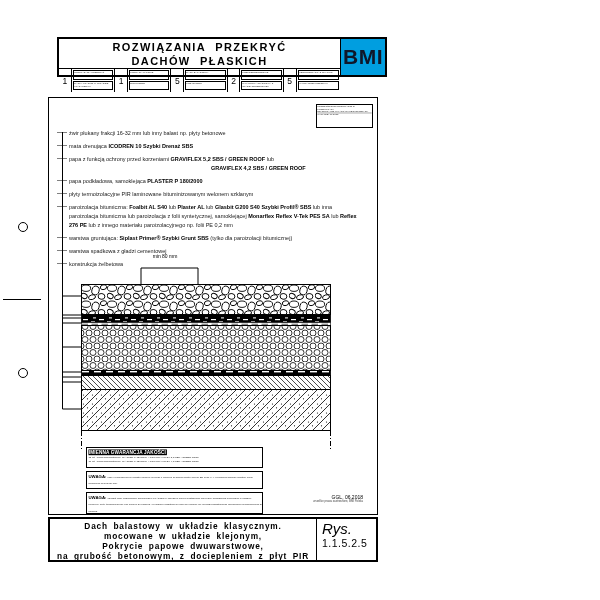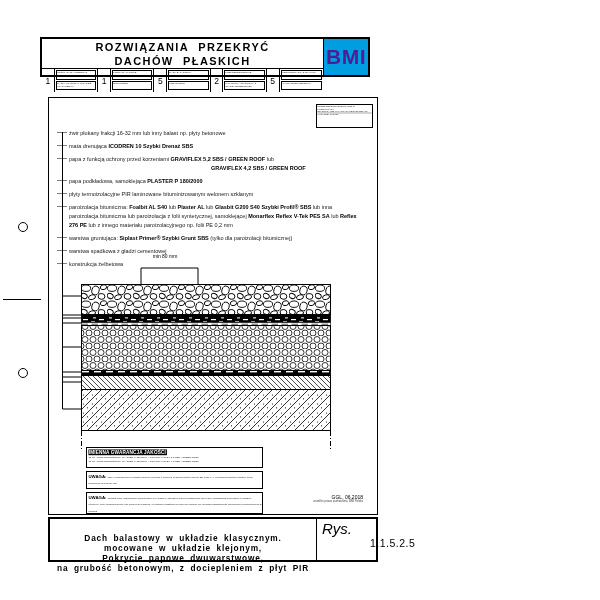"ROZWIĄZANIA PRZEKRYĆ" .sheet-header { left: 40px -> 57px }
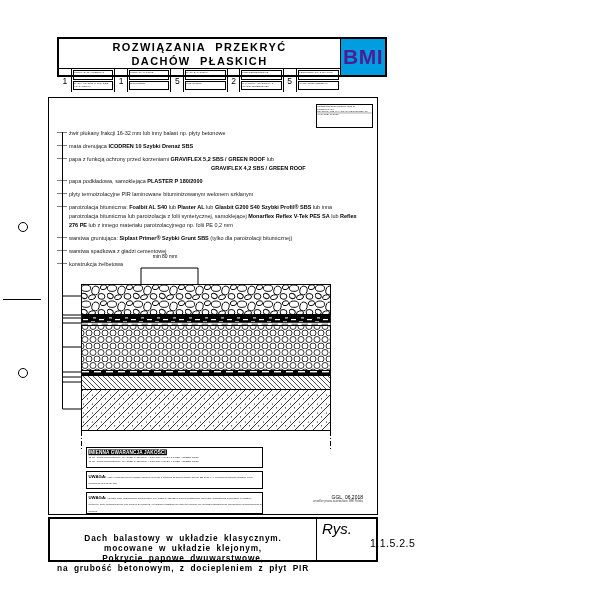"BMI" .logo-cell { color: #4c1d95 -> #0f172a }
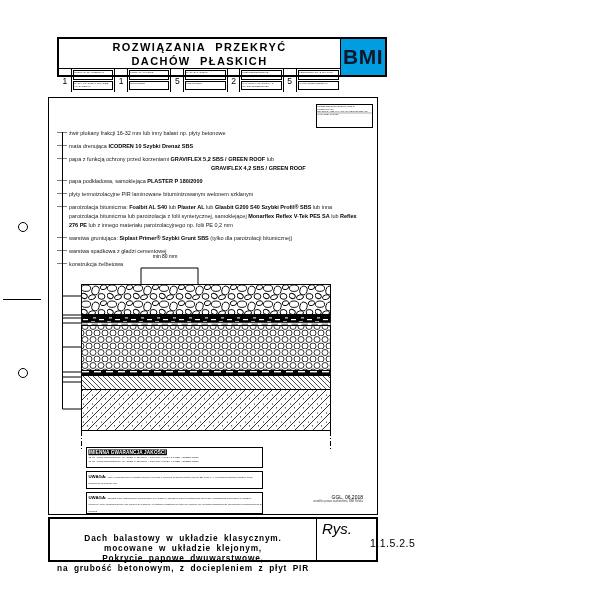"Dach balastowy w układzie klasycznym." .tb-left { padding-top: 14px -> 2px }
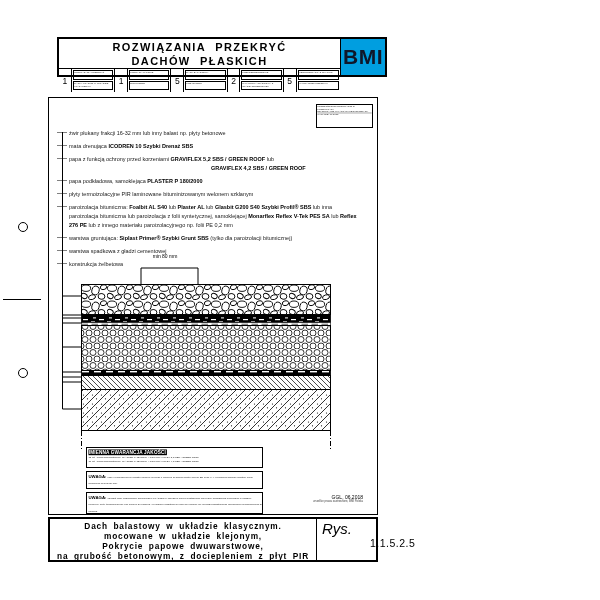"1.1.5.2.5" .tb-num { margin-left: 48px -> none }
